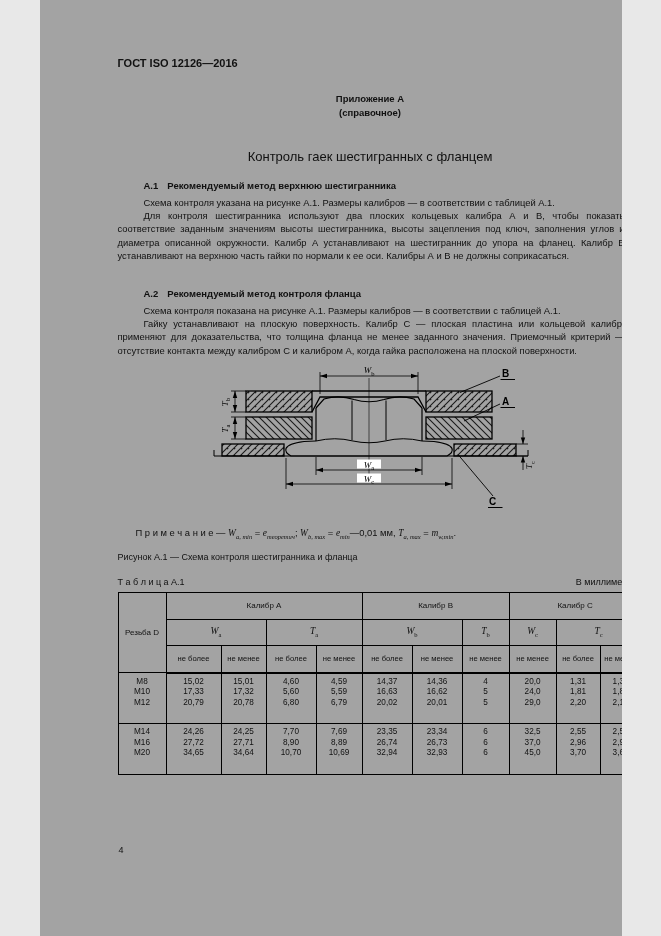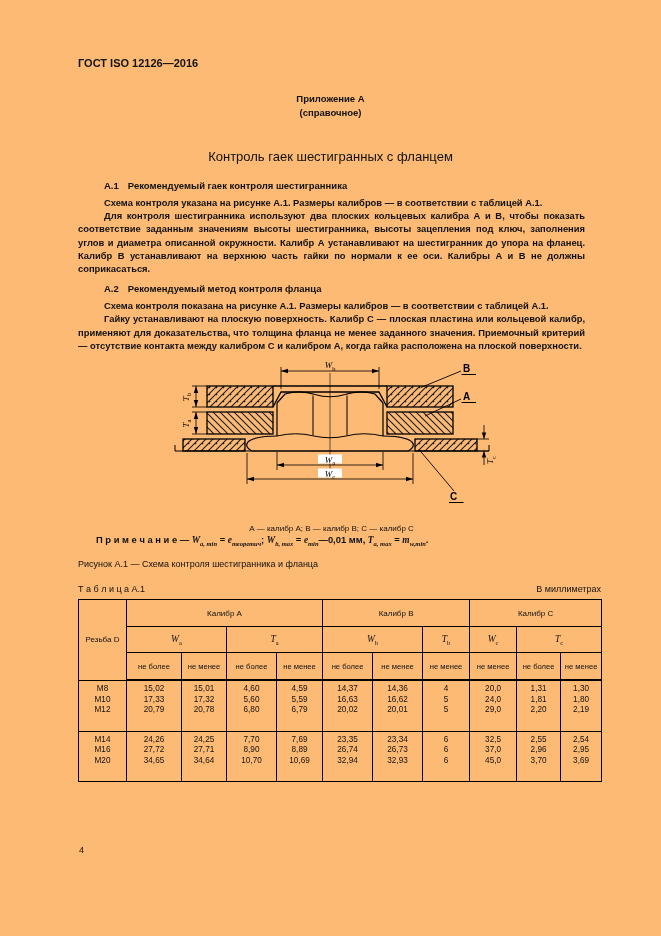"ГОСТ ISO 12126—2016" .page { background: #fdba74 -> #a3a3a3; width: 661px -> 582px }
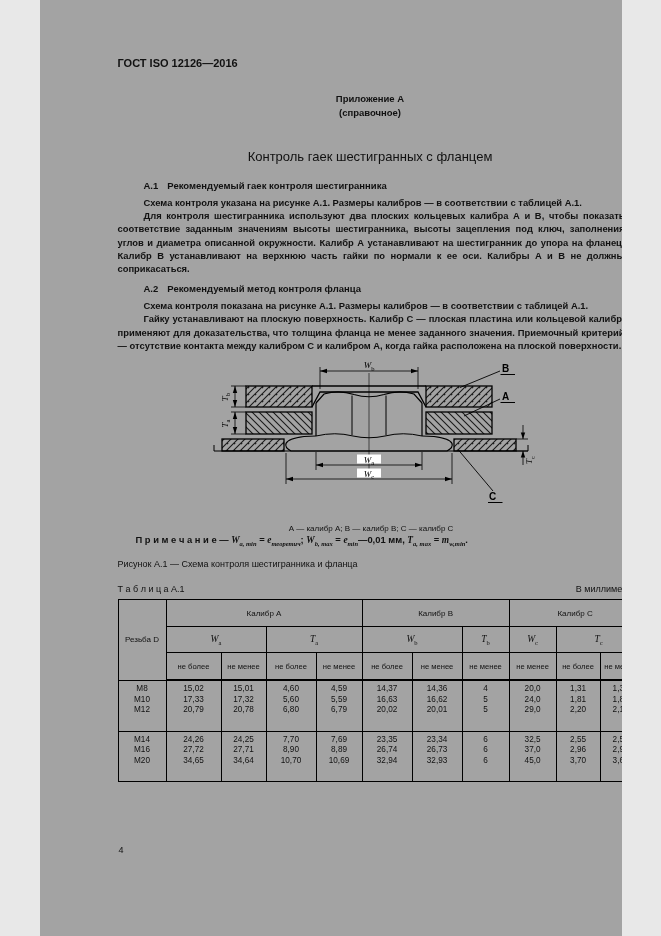"Рекомендуемый гаек контроля" span { text: гаек контроля -> метод верхнюю }
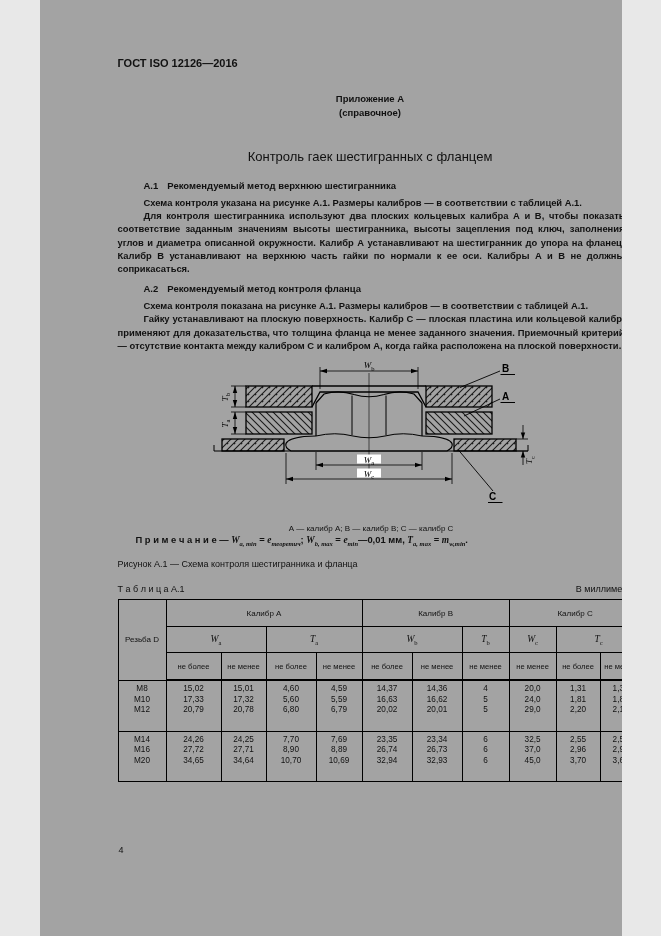"Схема контроля указана на рисунке" .content p { font-weight: bold -> none }
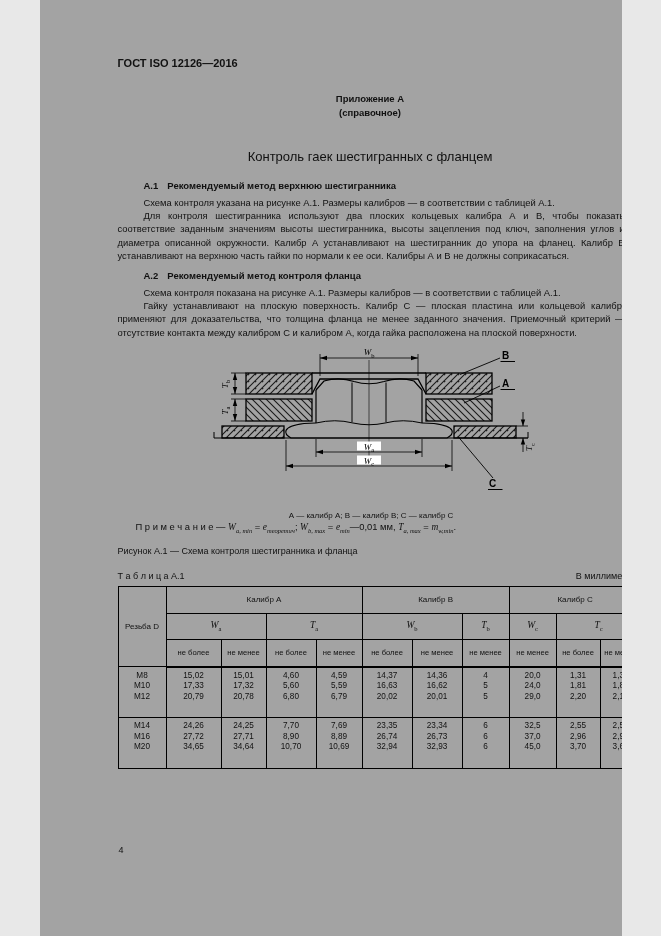"А.2 Рекомендуемый метод контроля фланца" .sec2 { margin-top: 8px -> 26px }
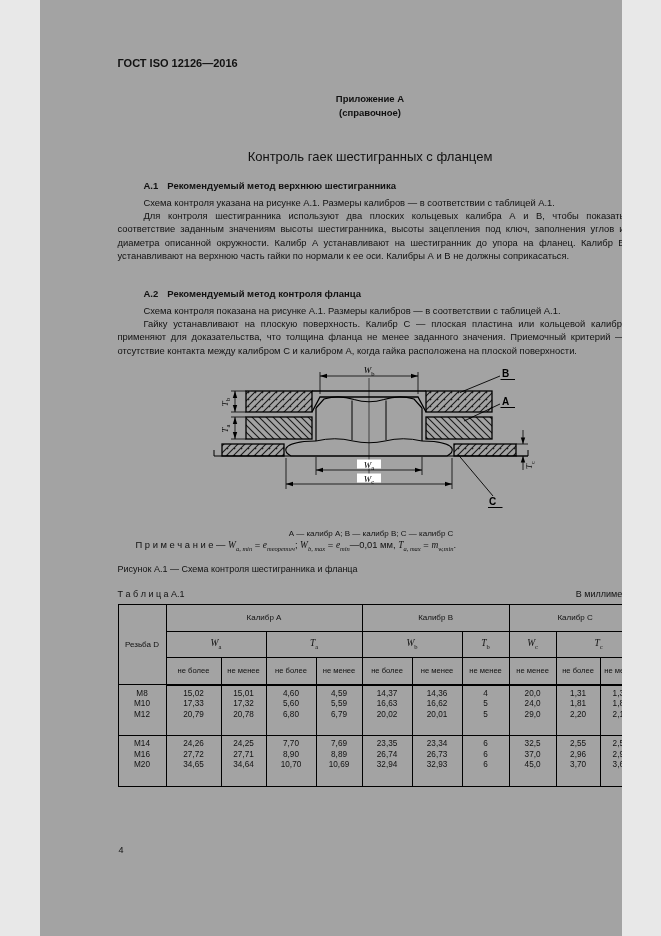"А — калибр А; В" div.fig-legend { html: <div>А — калибр А; В — калибр В; С — калибр С</div> -> none }
